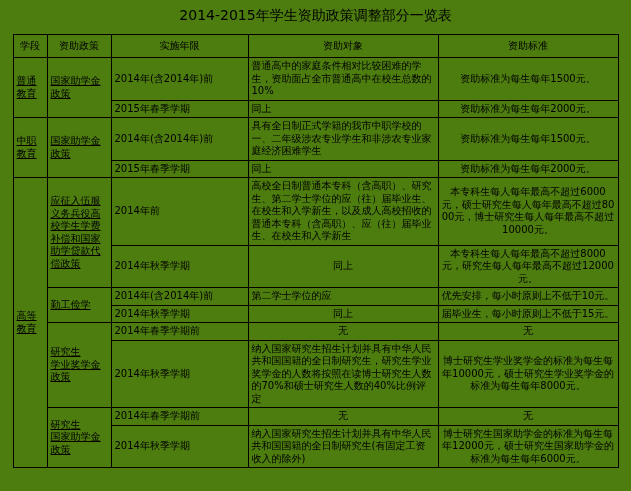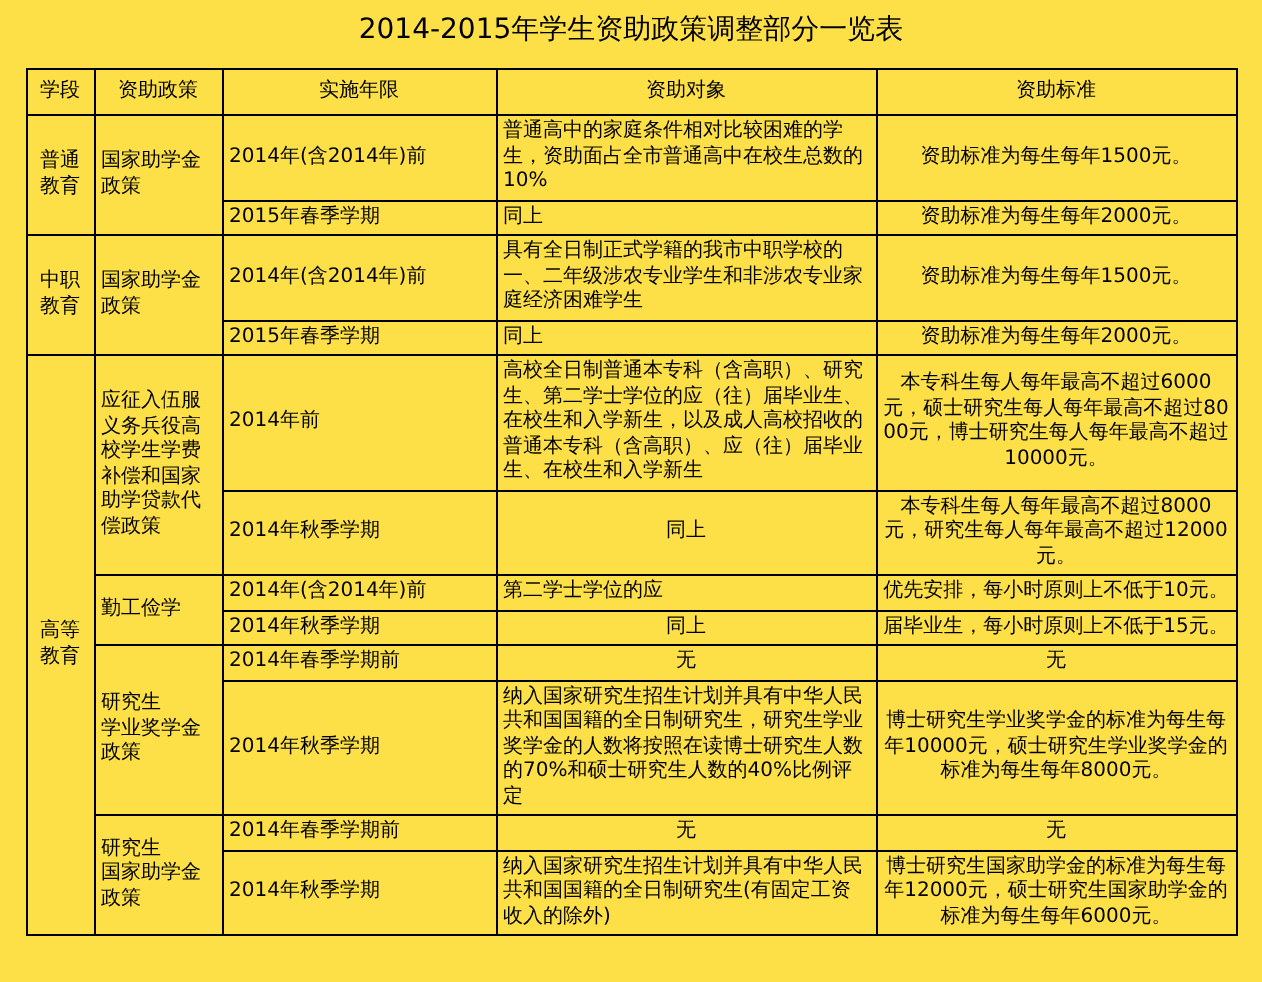"2014-2015年学生资助政策调整部分一览表" .page { background: #fde047 -> #4d7c0f }
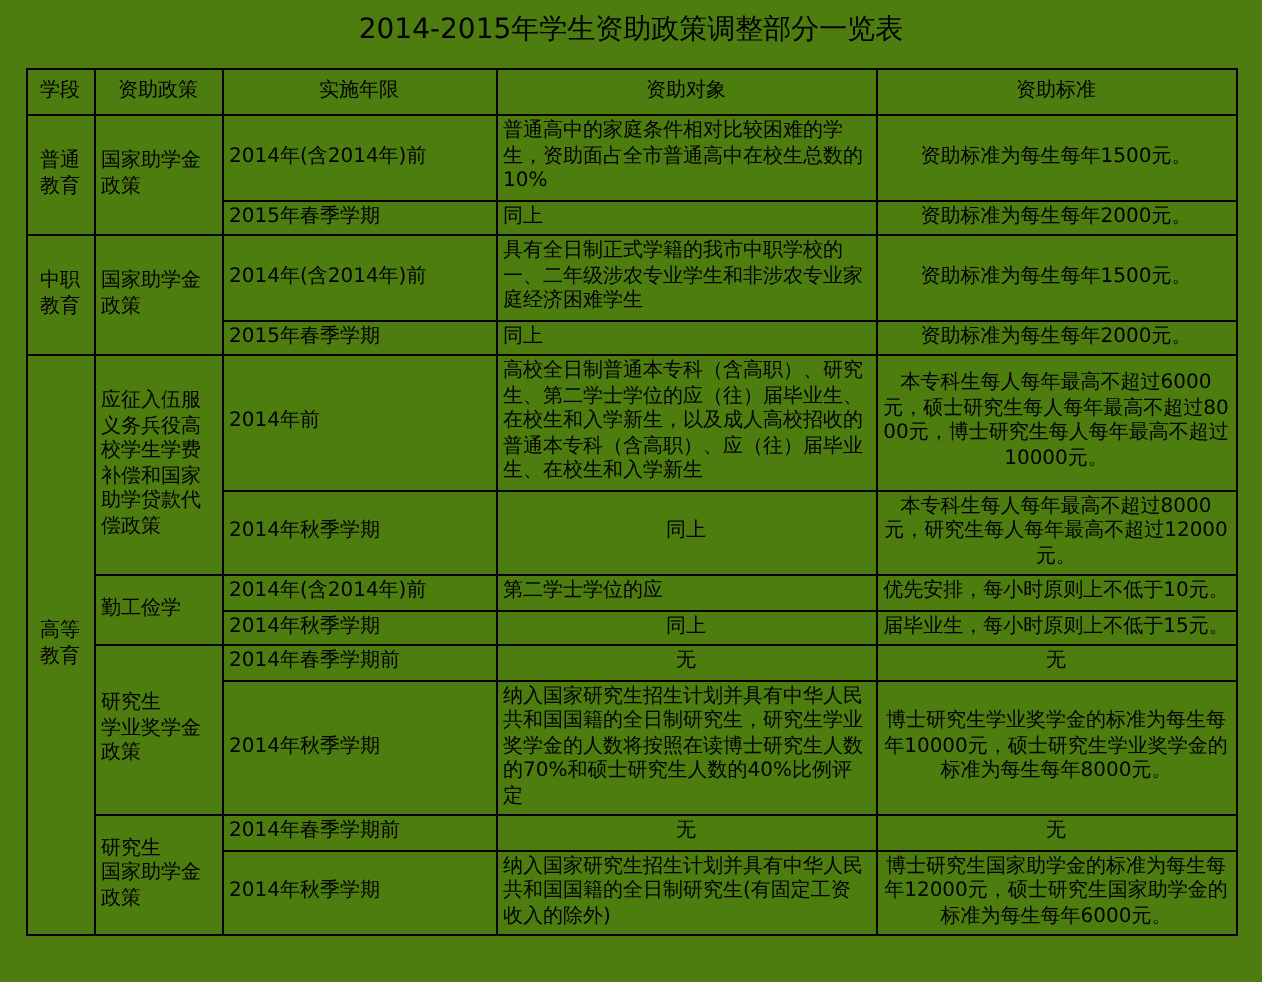"普通" td.stage-cell { text-align: center -> none; text-decoration: none -> underline }
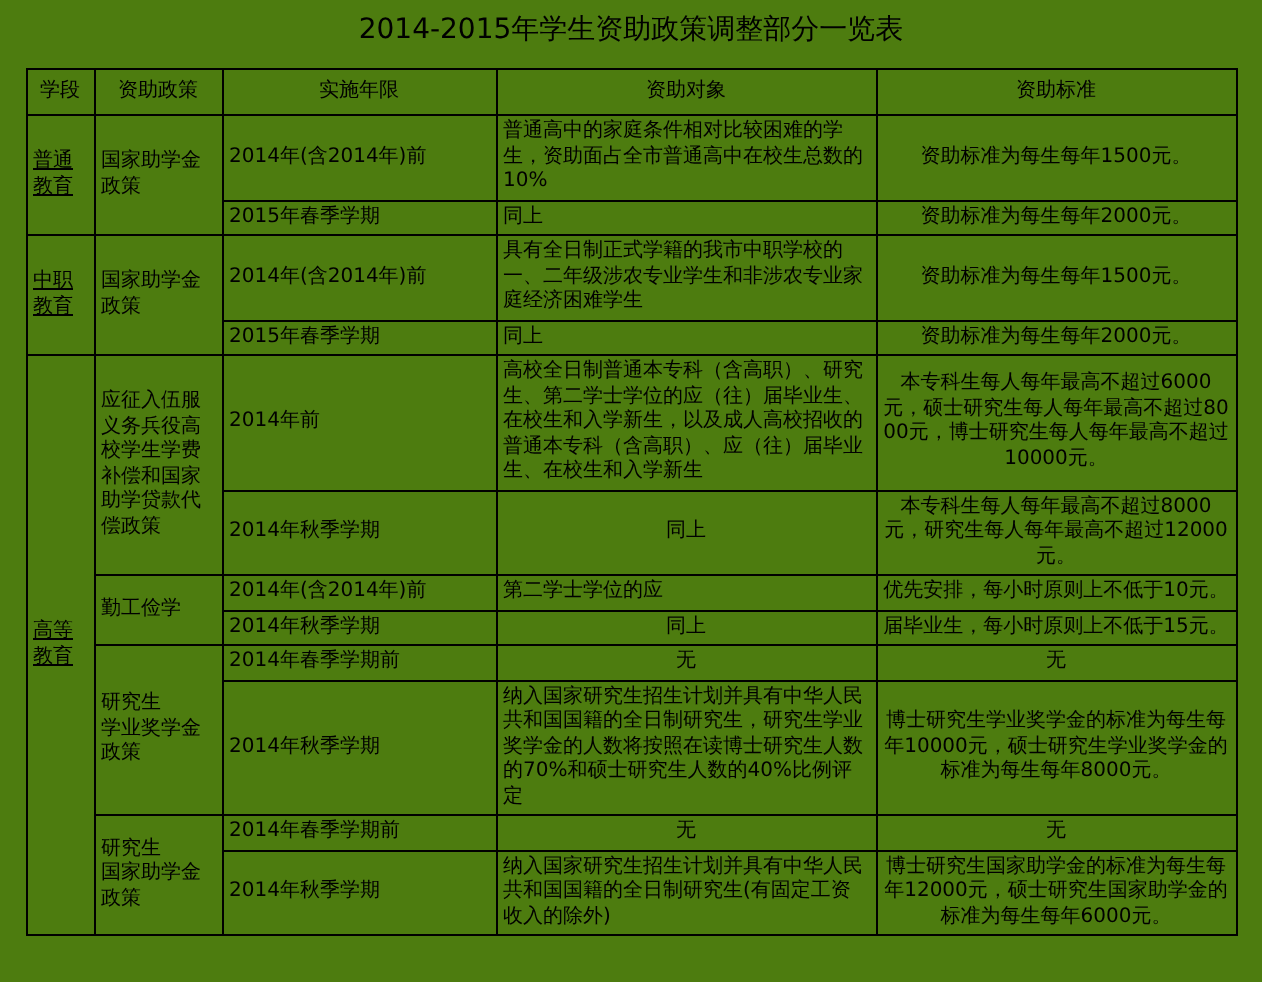"国家助学金政策" td.policy-cell.center-v { text-decoration: none -> underline }
